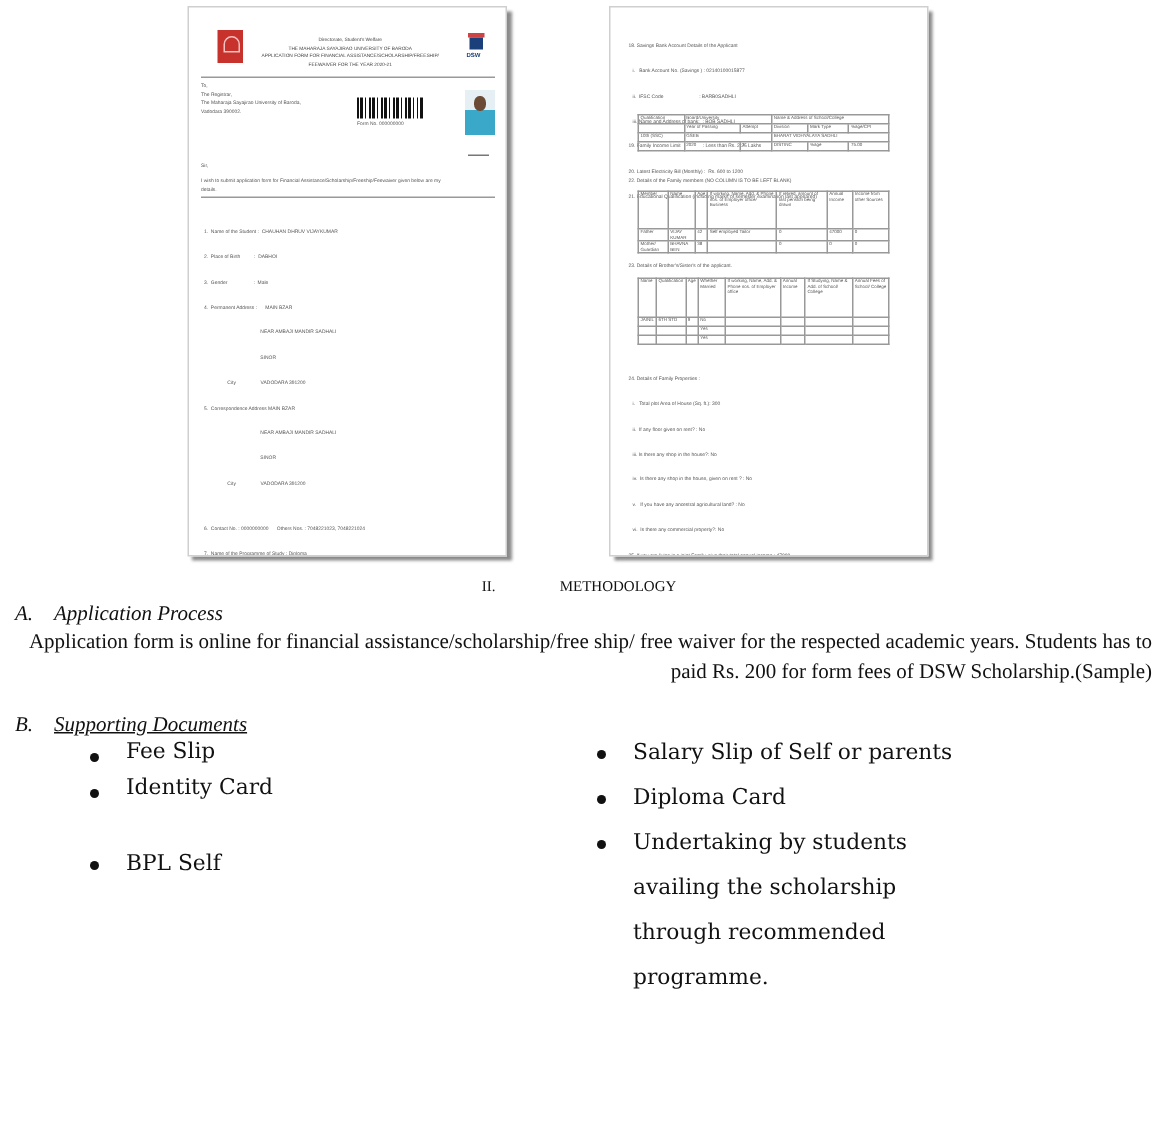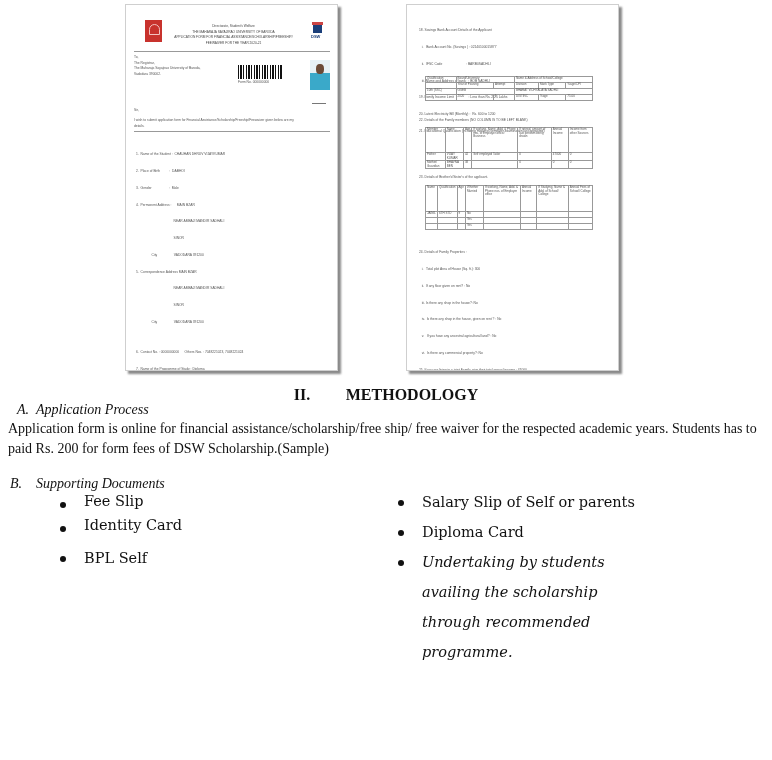"II. METHODOLOGY" .sec-title { font-size: 16px -> 10px; font-weight: bold -> normal }
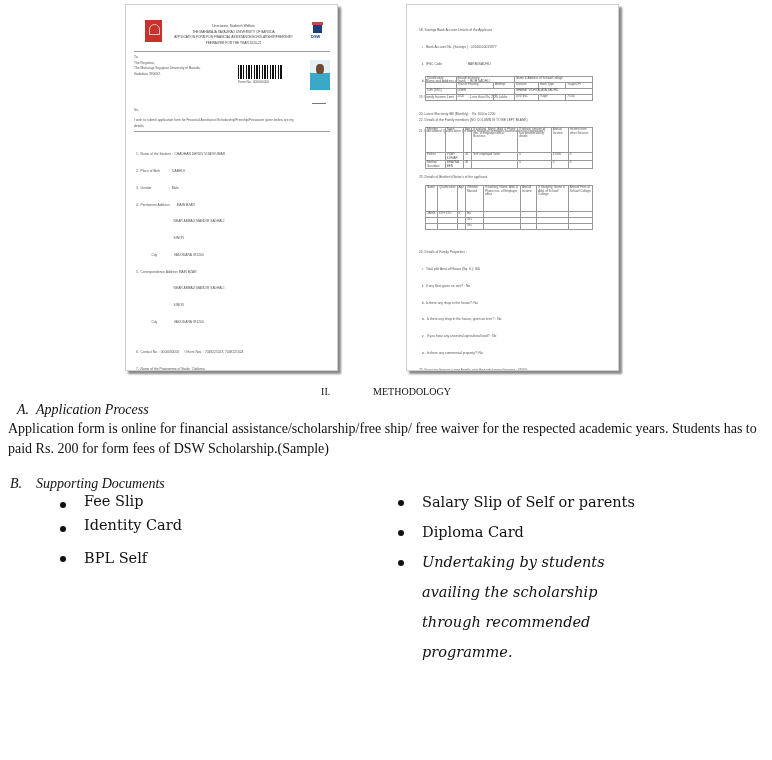"A. Application Process" div.subhead { text-align: center -> none }
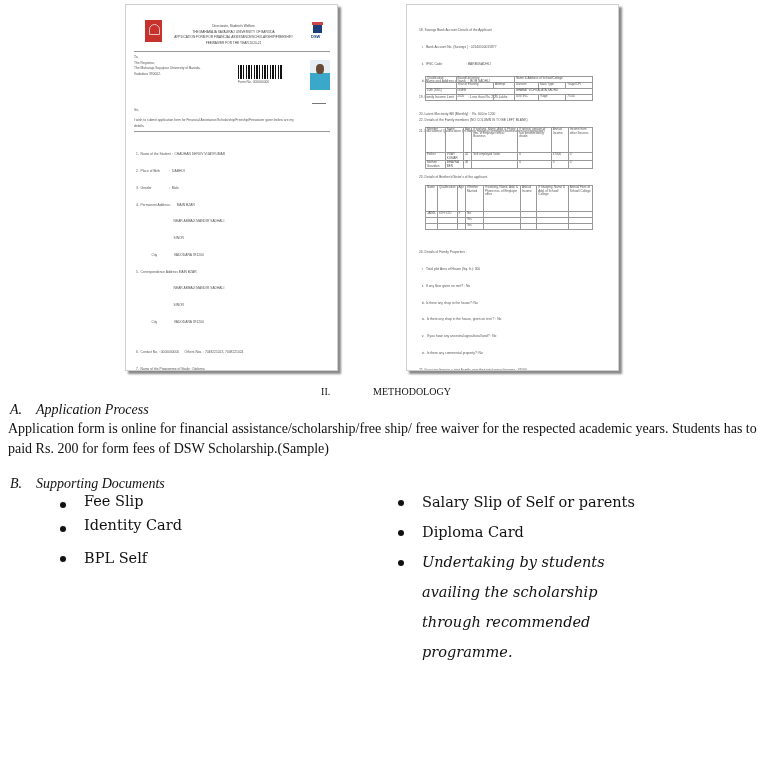"Application form is online for" .para { text-align: none -> right }
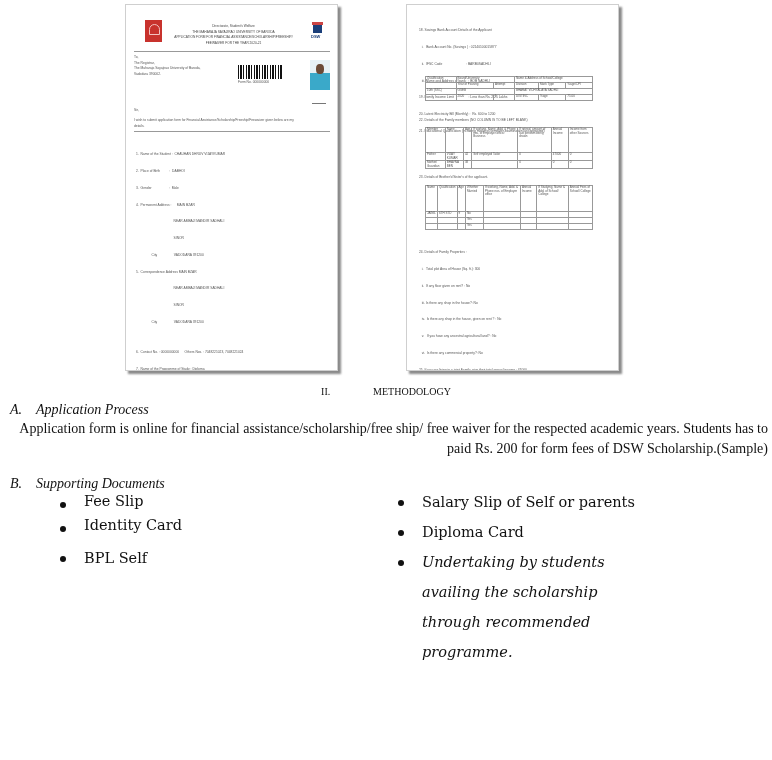"B. Supporting Documents" div.subhead { text-decoration: none -> underline }
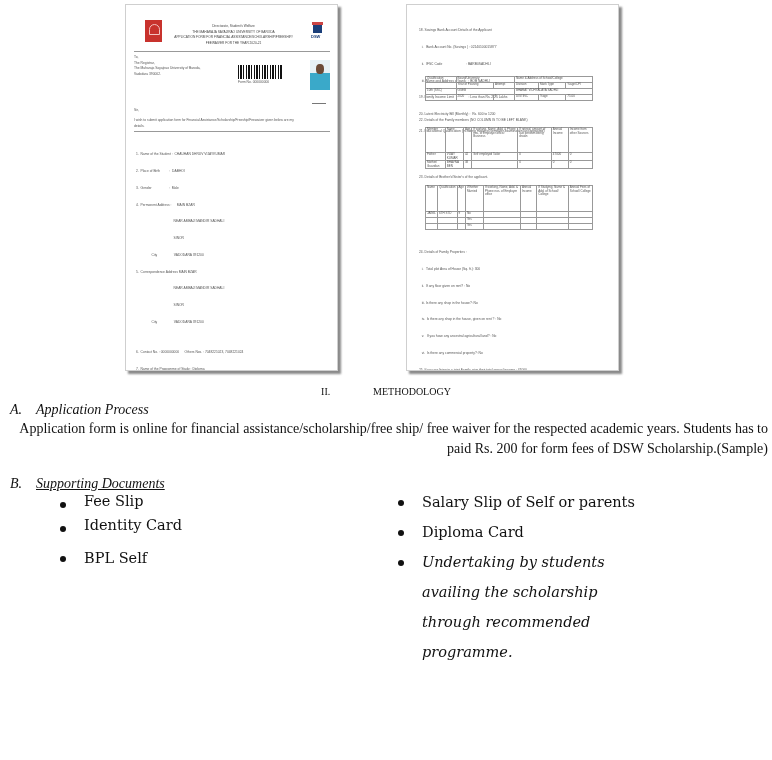"Identity Card" li { margin-bottom: 6px -> 24px }
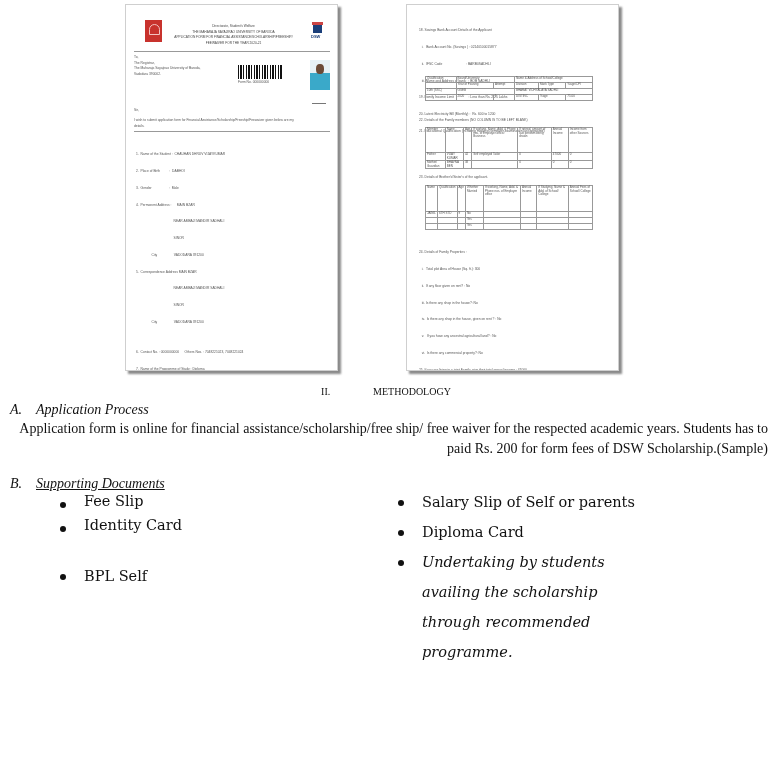"Undertaking by students availing the" li { font-style: italic -> none }
